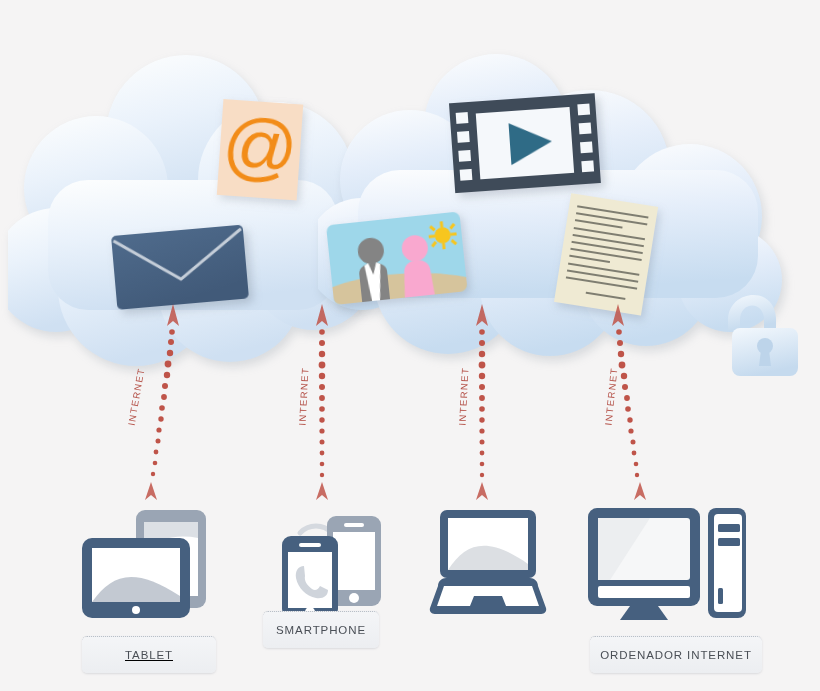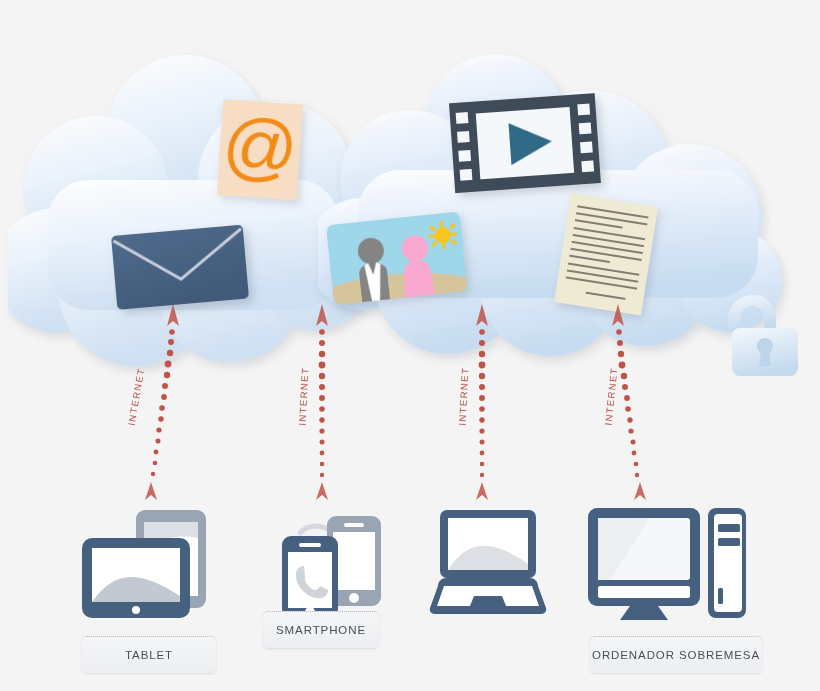"TABLET" div.chip { text-decoration: none -> underline }
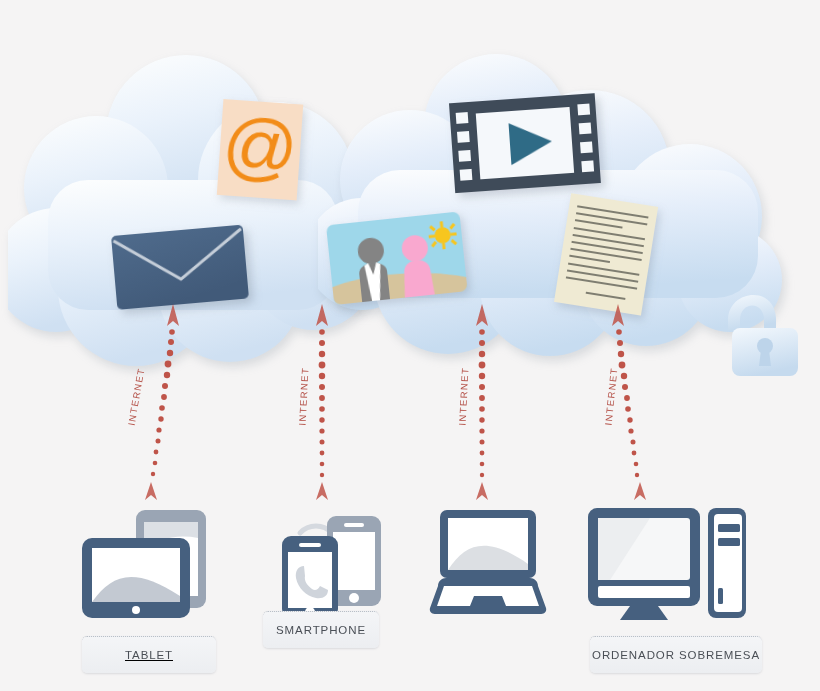"ORDENADOR SOBREMESA" span.chip-text { text: SOBREMESA -> INTERNET }
